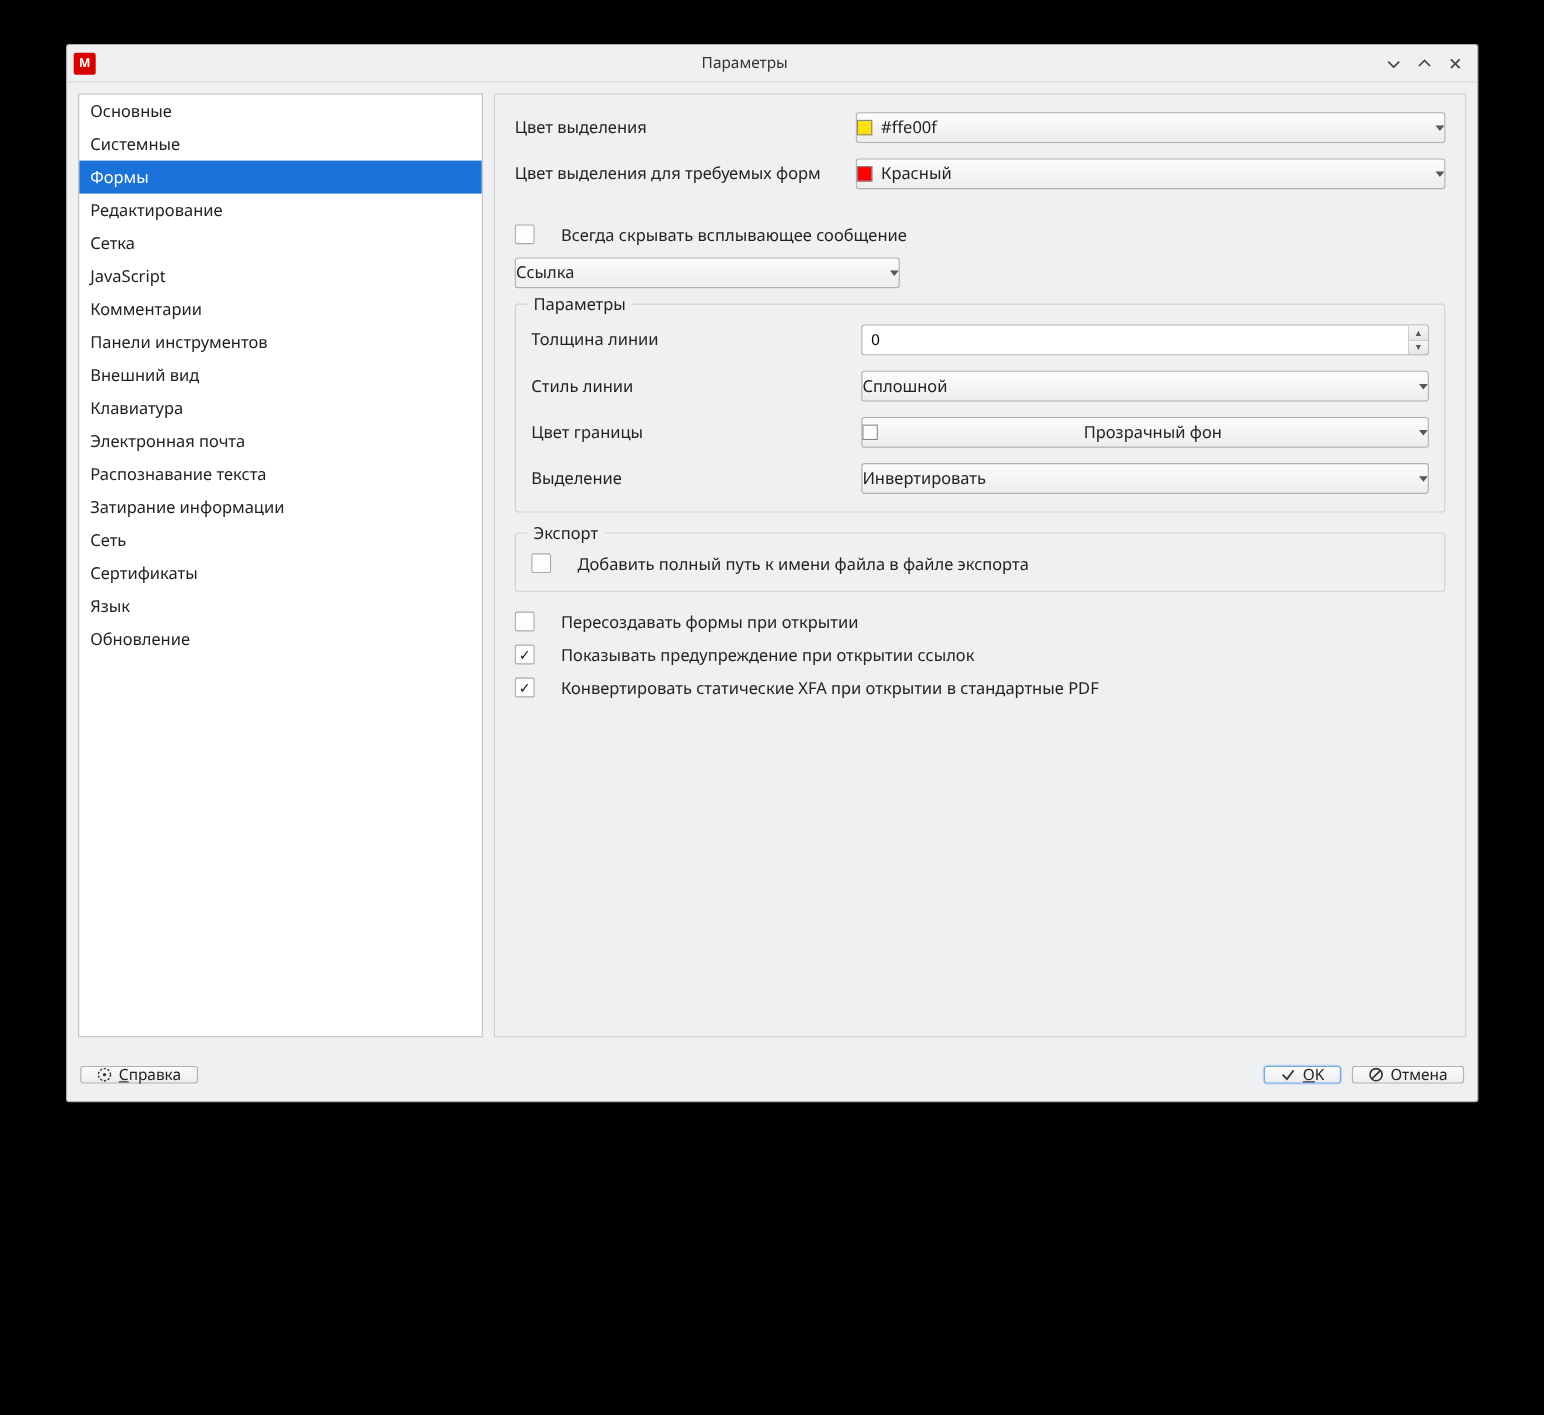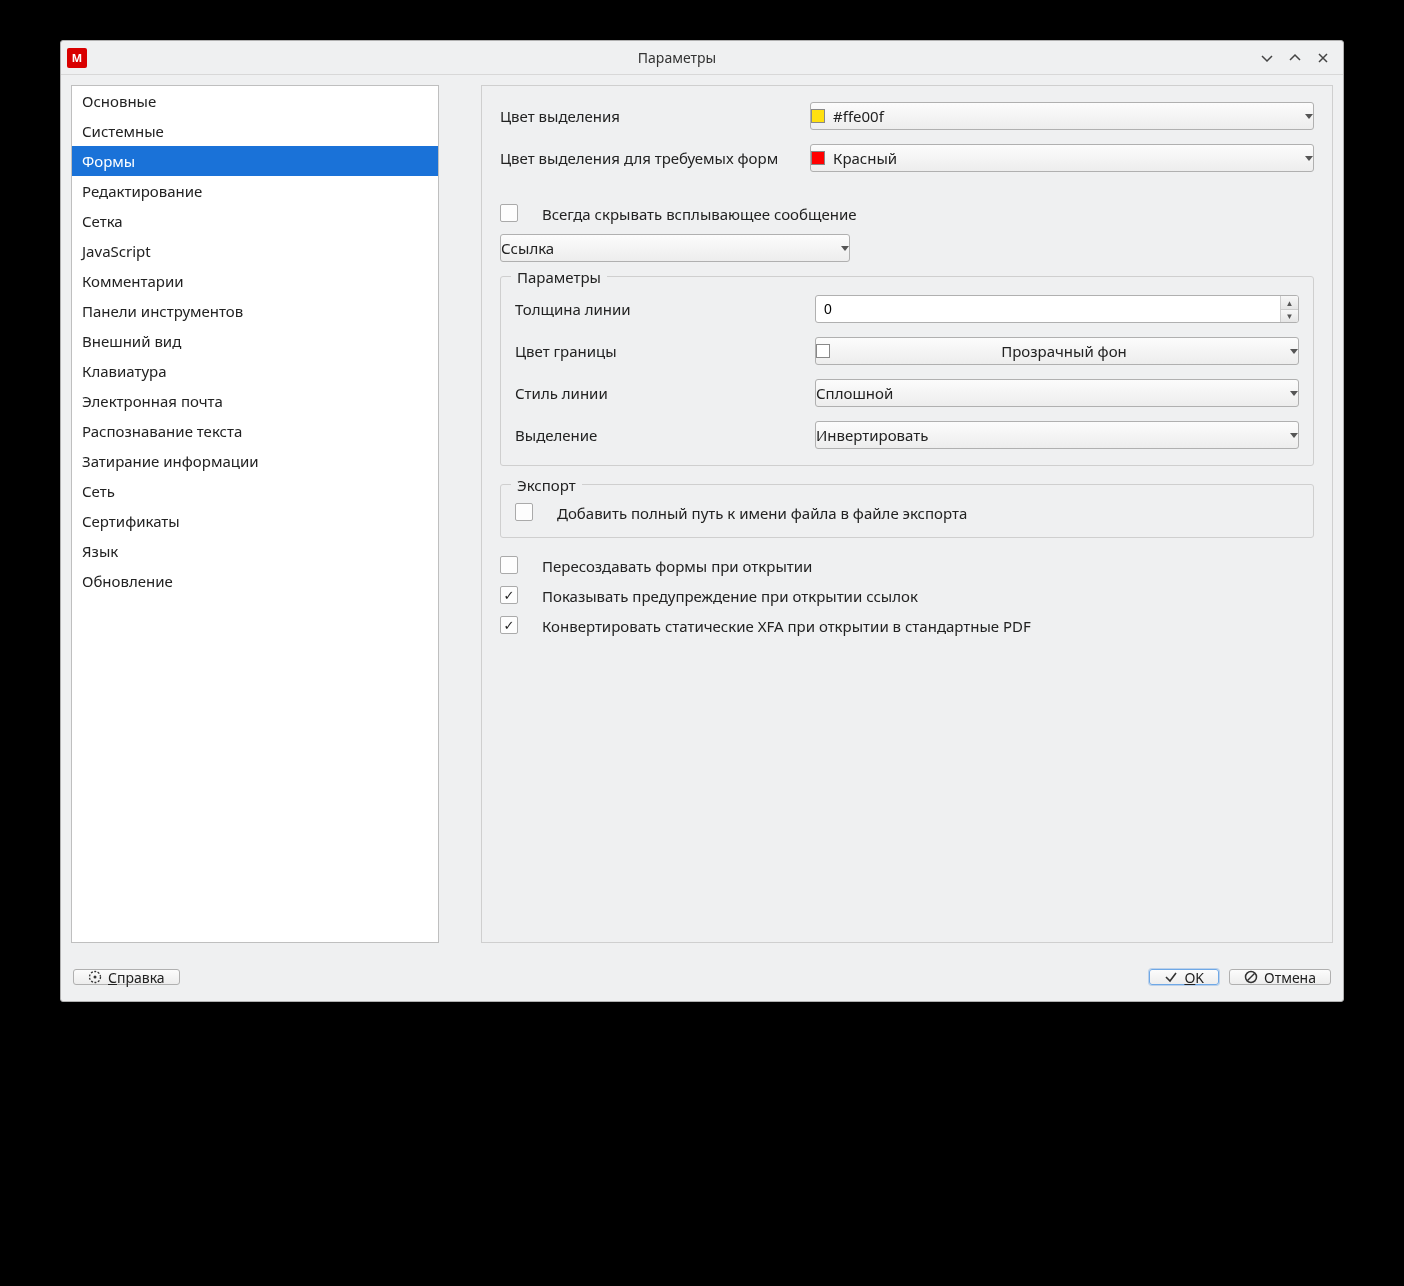"Цвет выделения" .main { margin-left: 32px -> none }
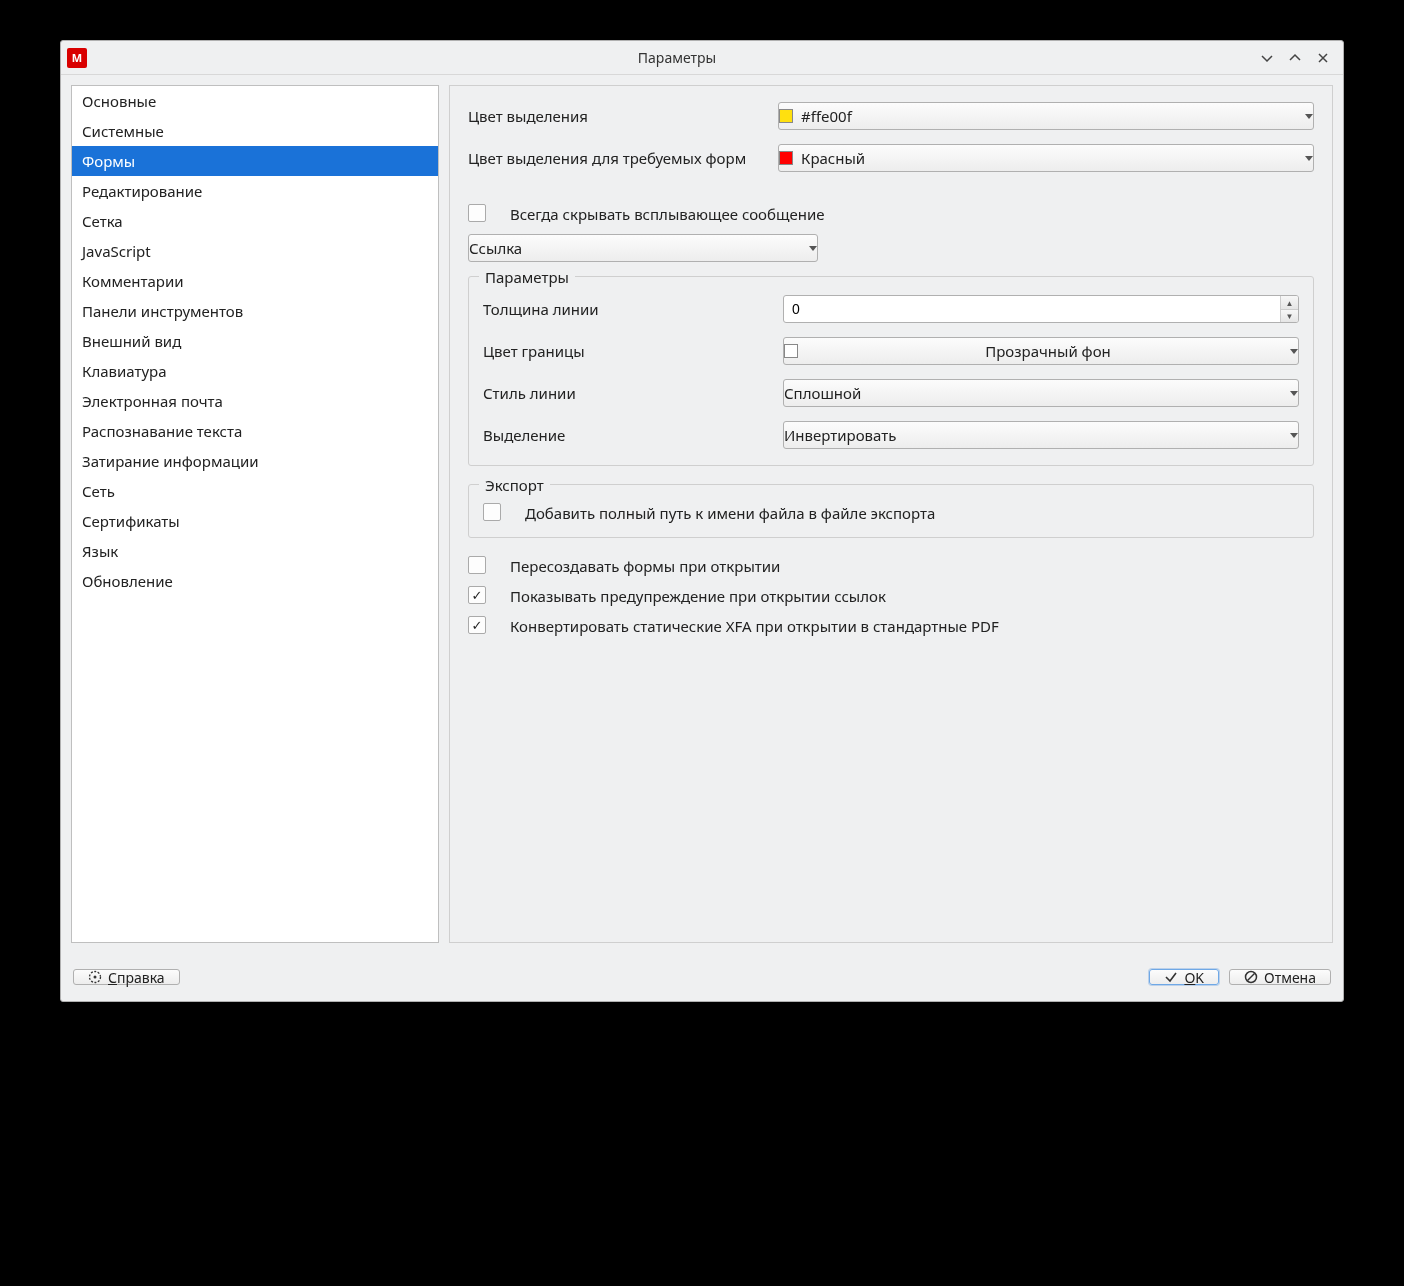"Цвет границы" div.row { order: before "Стиль линии" -> after "Стиль линии" }
